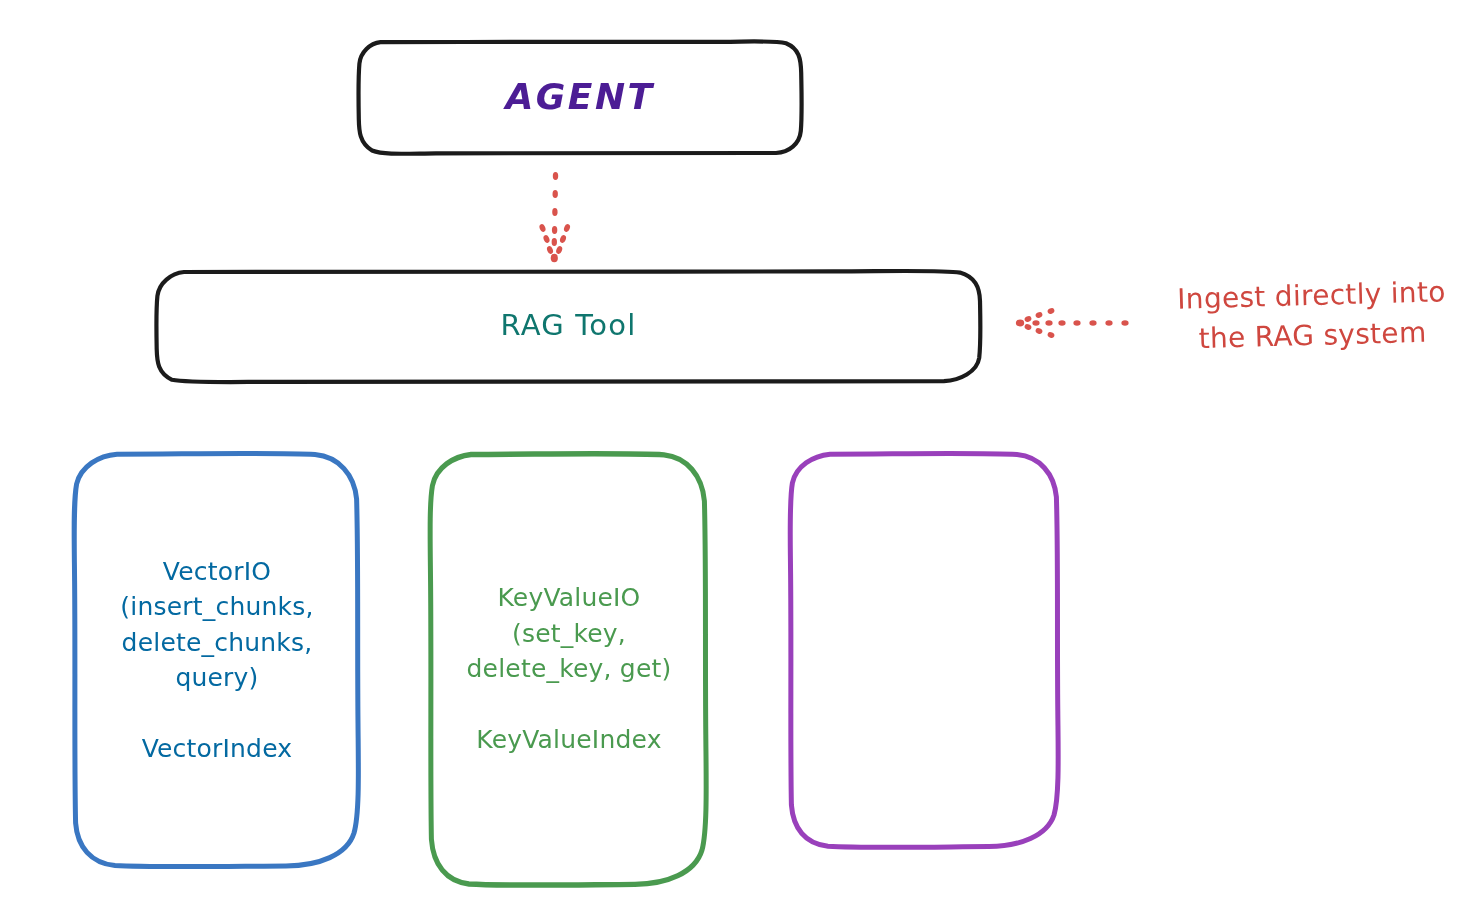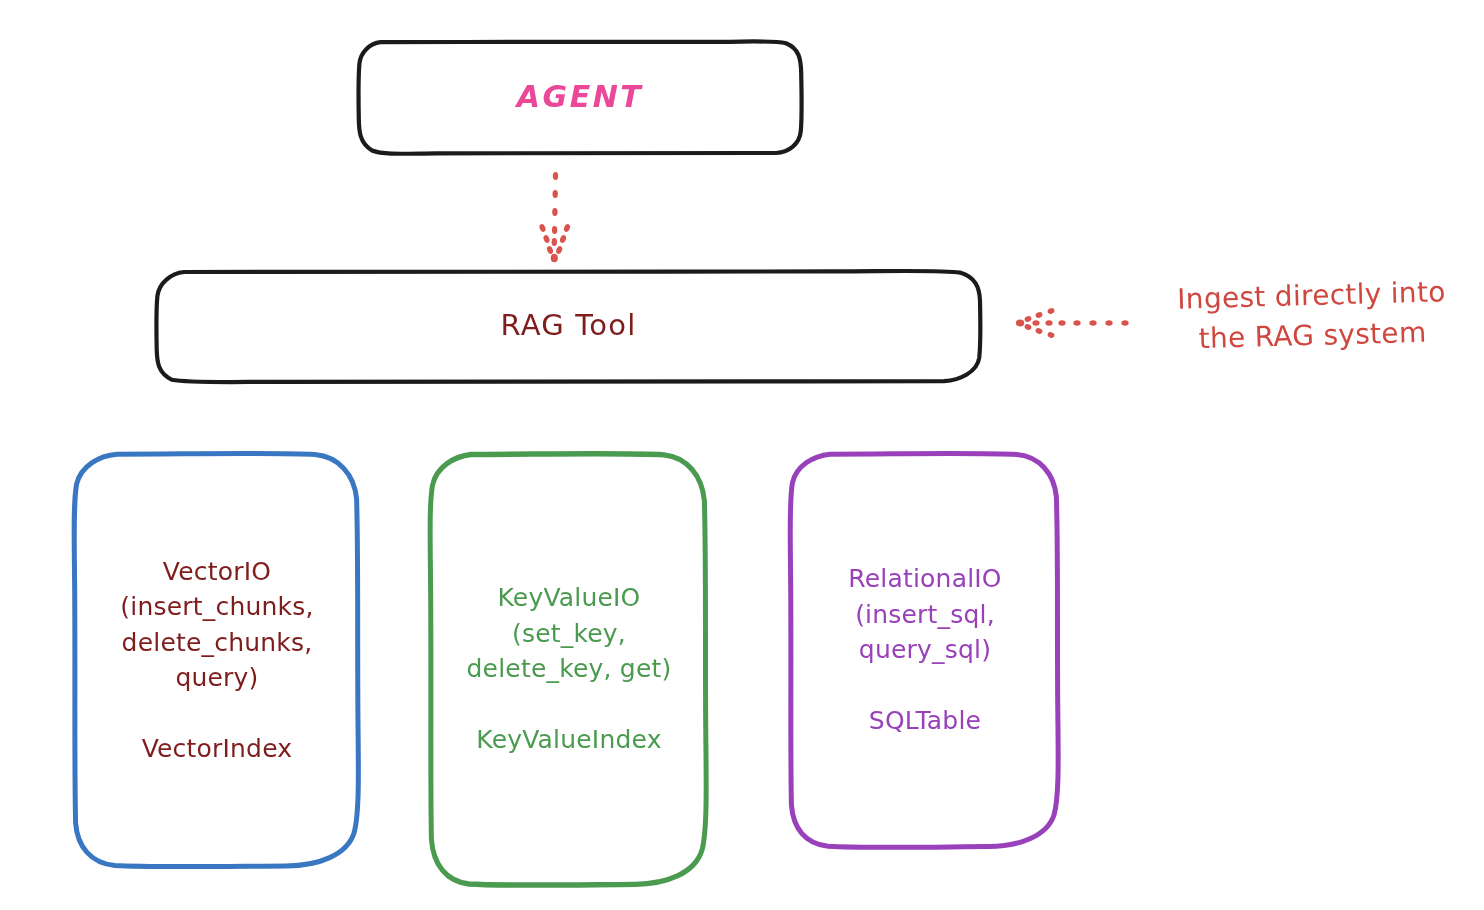"AGENT" #agent-box .label { color: #ec4899 -> #4c1d95; font-size: 30px -> 36px }
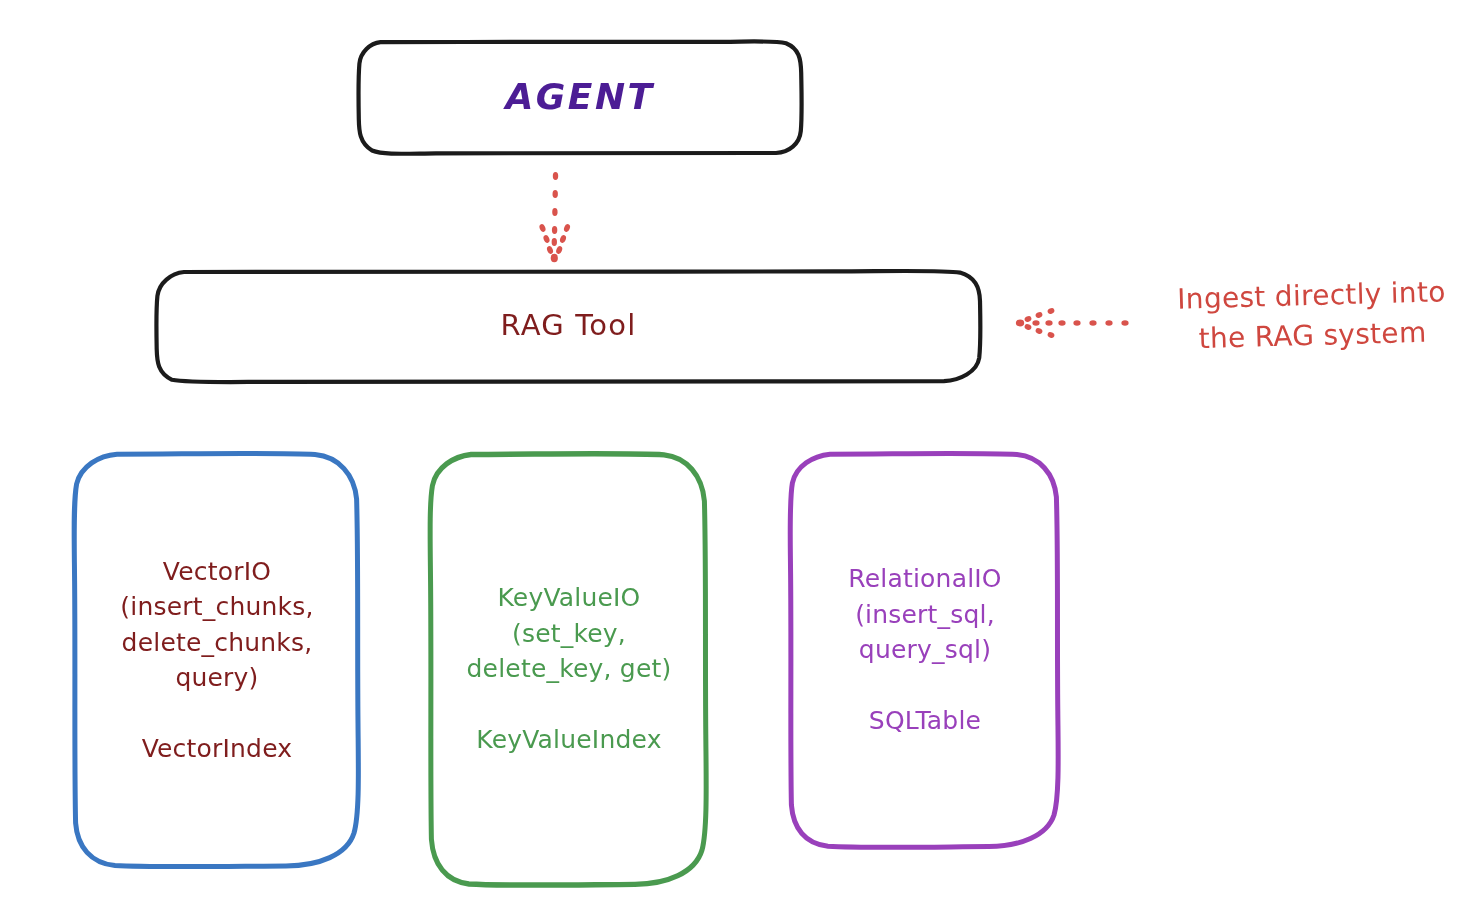"RAG Tool" #ragtool-box .label { color: #7f1d1d -> #0f766e }
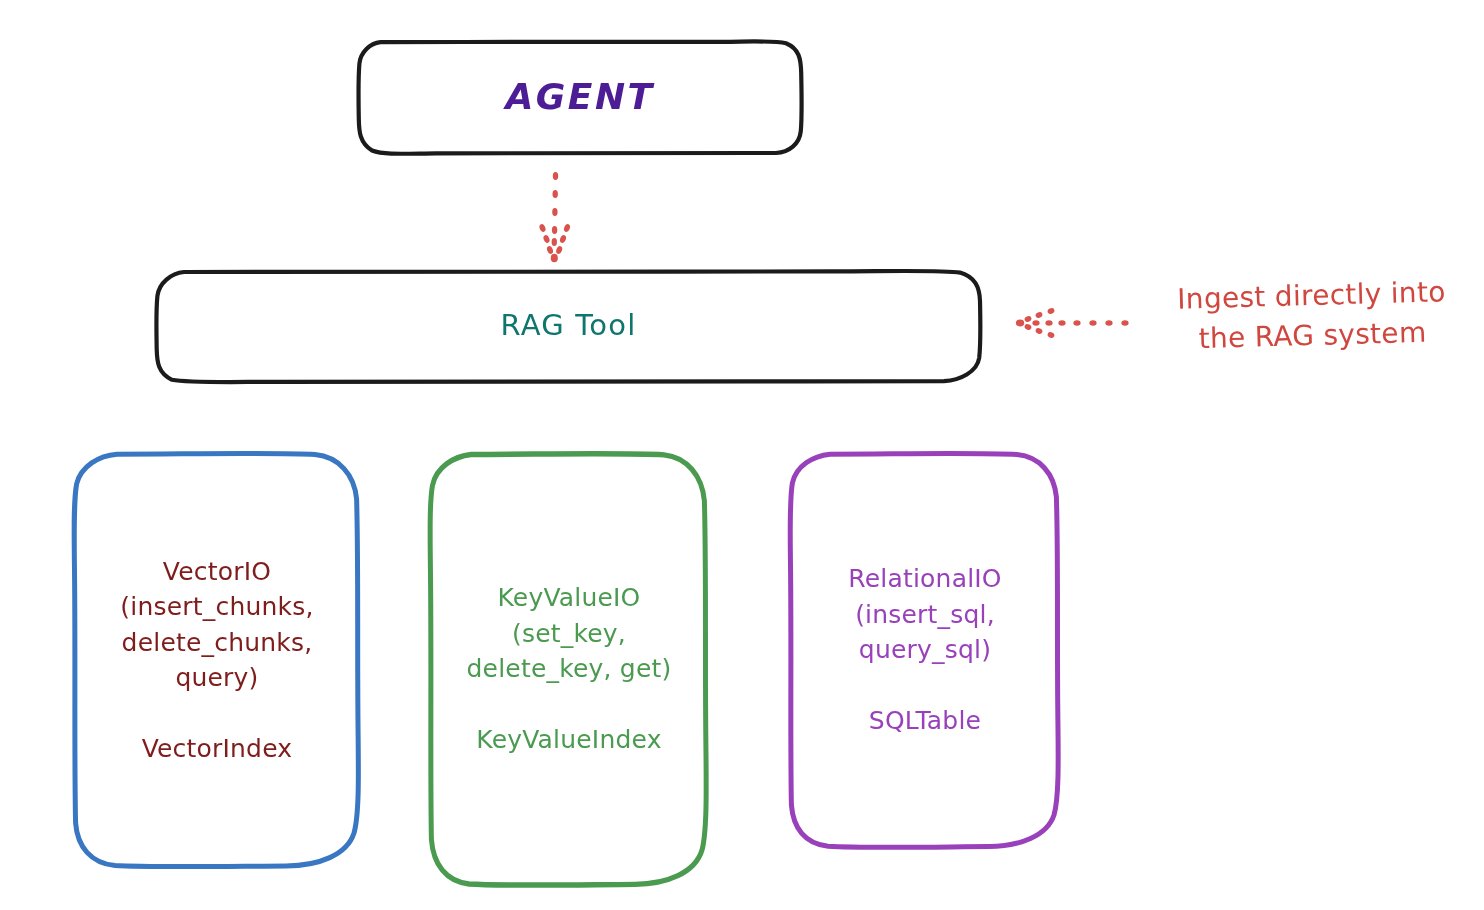"VectorIO" #vector-box .label { color: #7f1d1d -> #0369a1 }
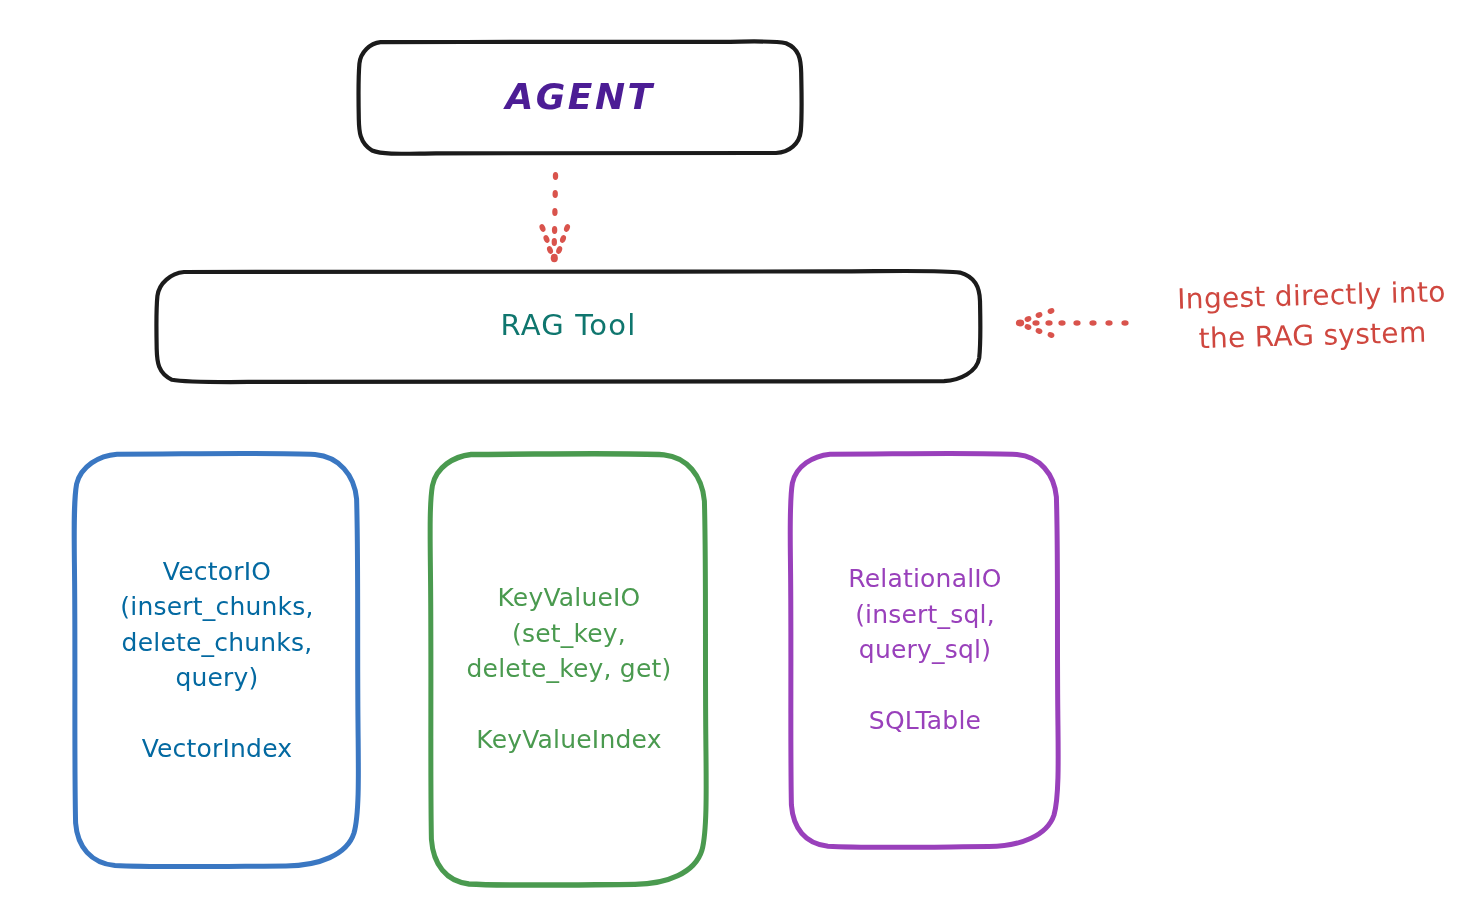"RelationalIO" span.label { html: <span>RelationalIO (insert_sql, query_sql) SQLTable</span> -> none }
